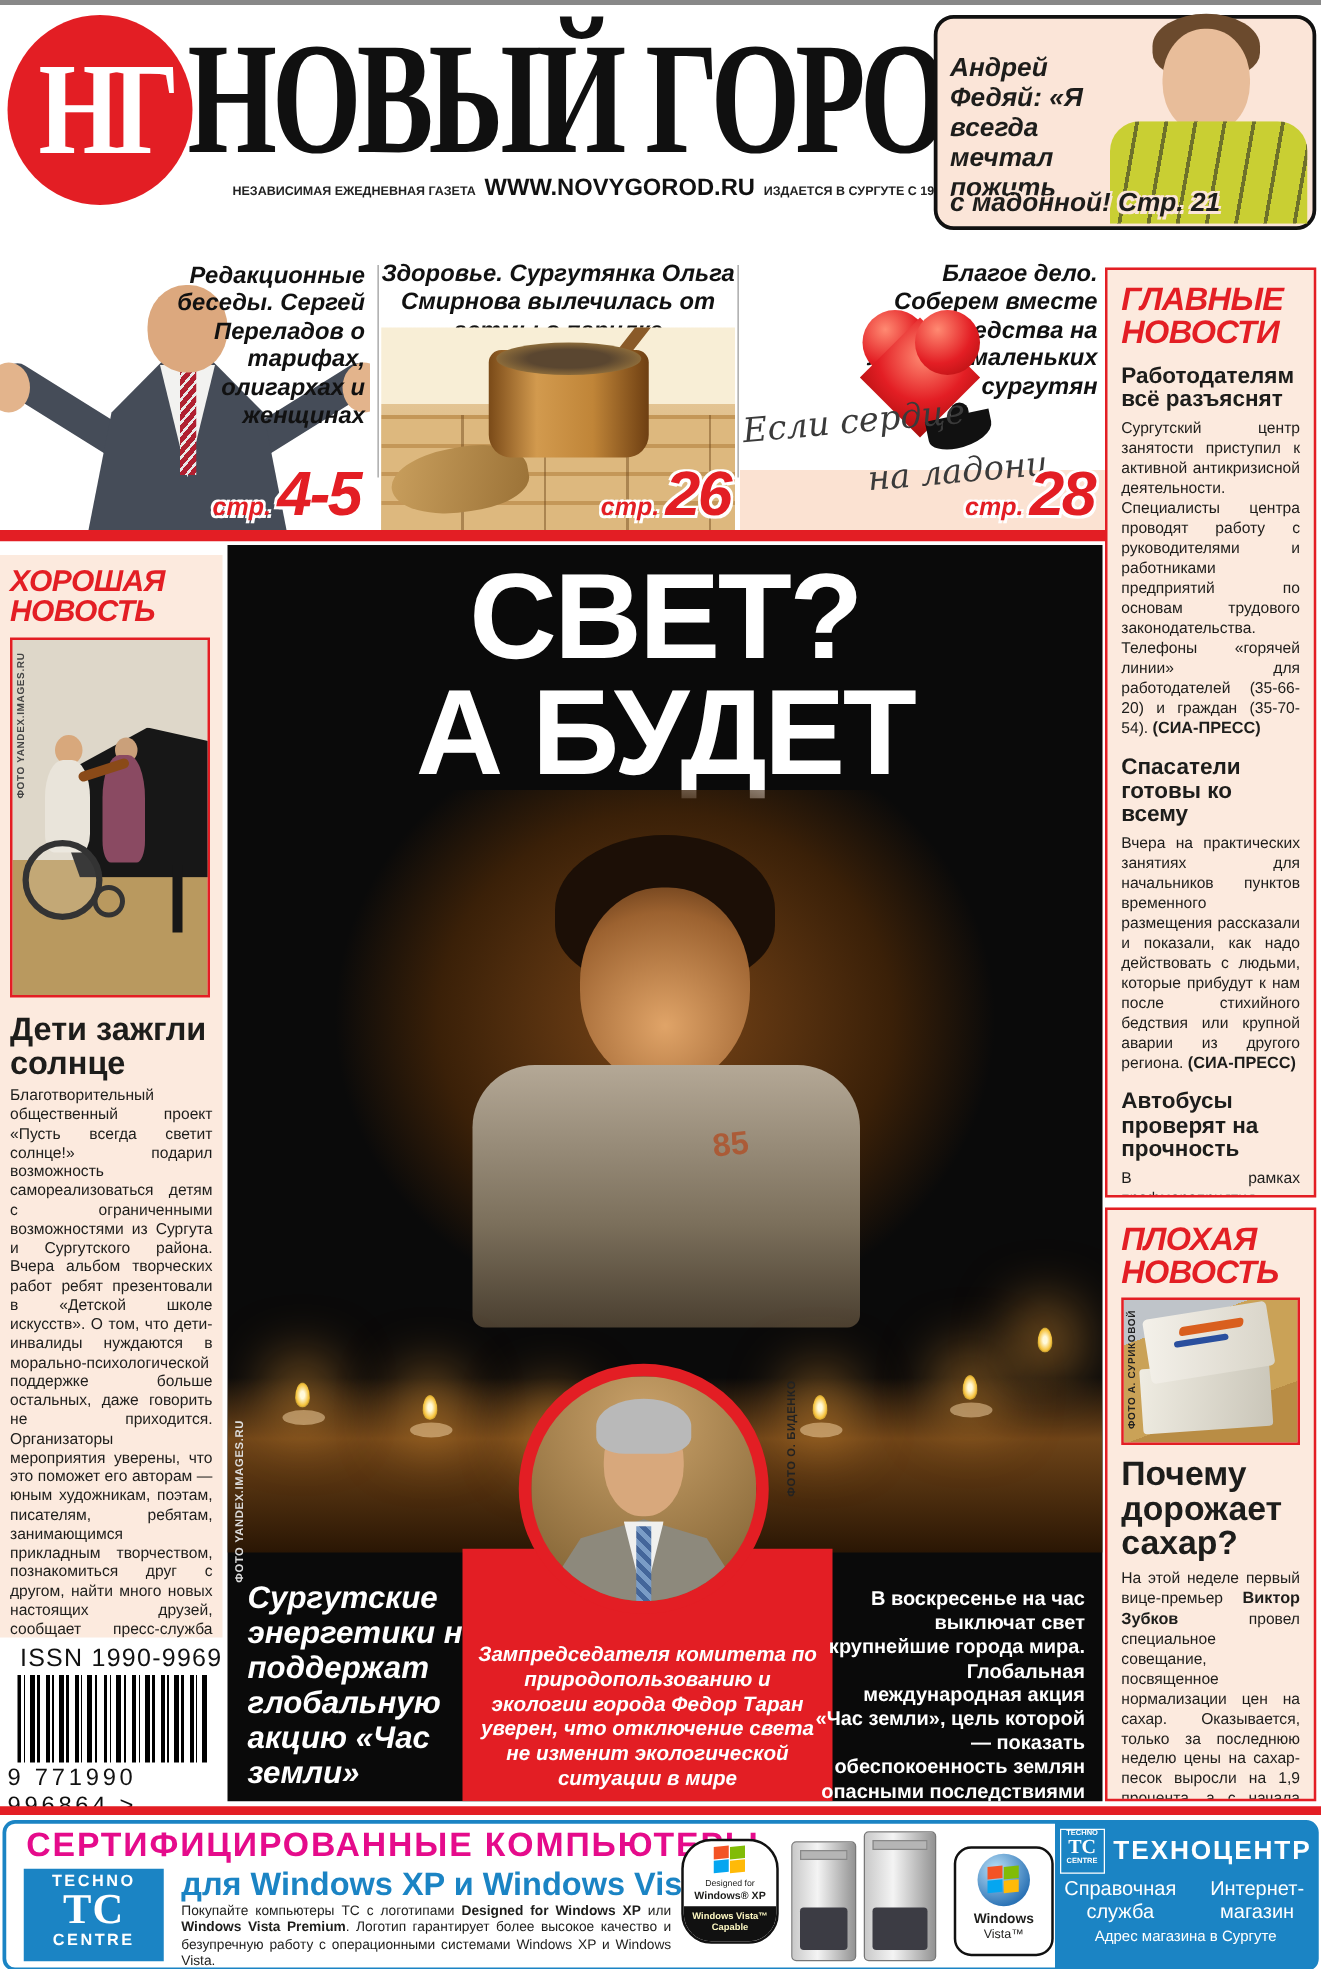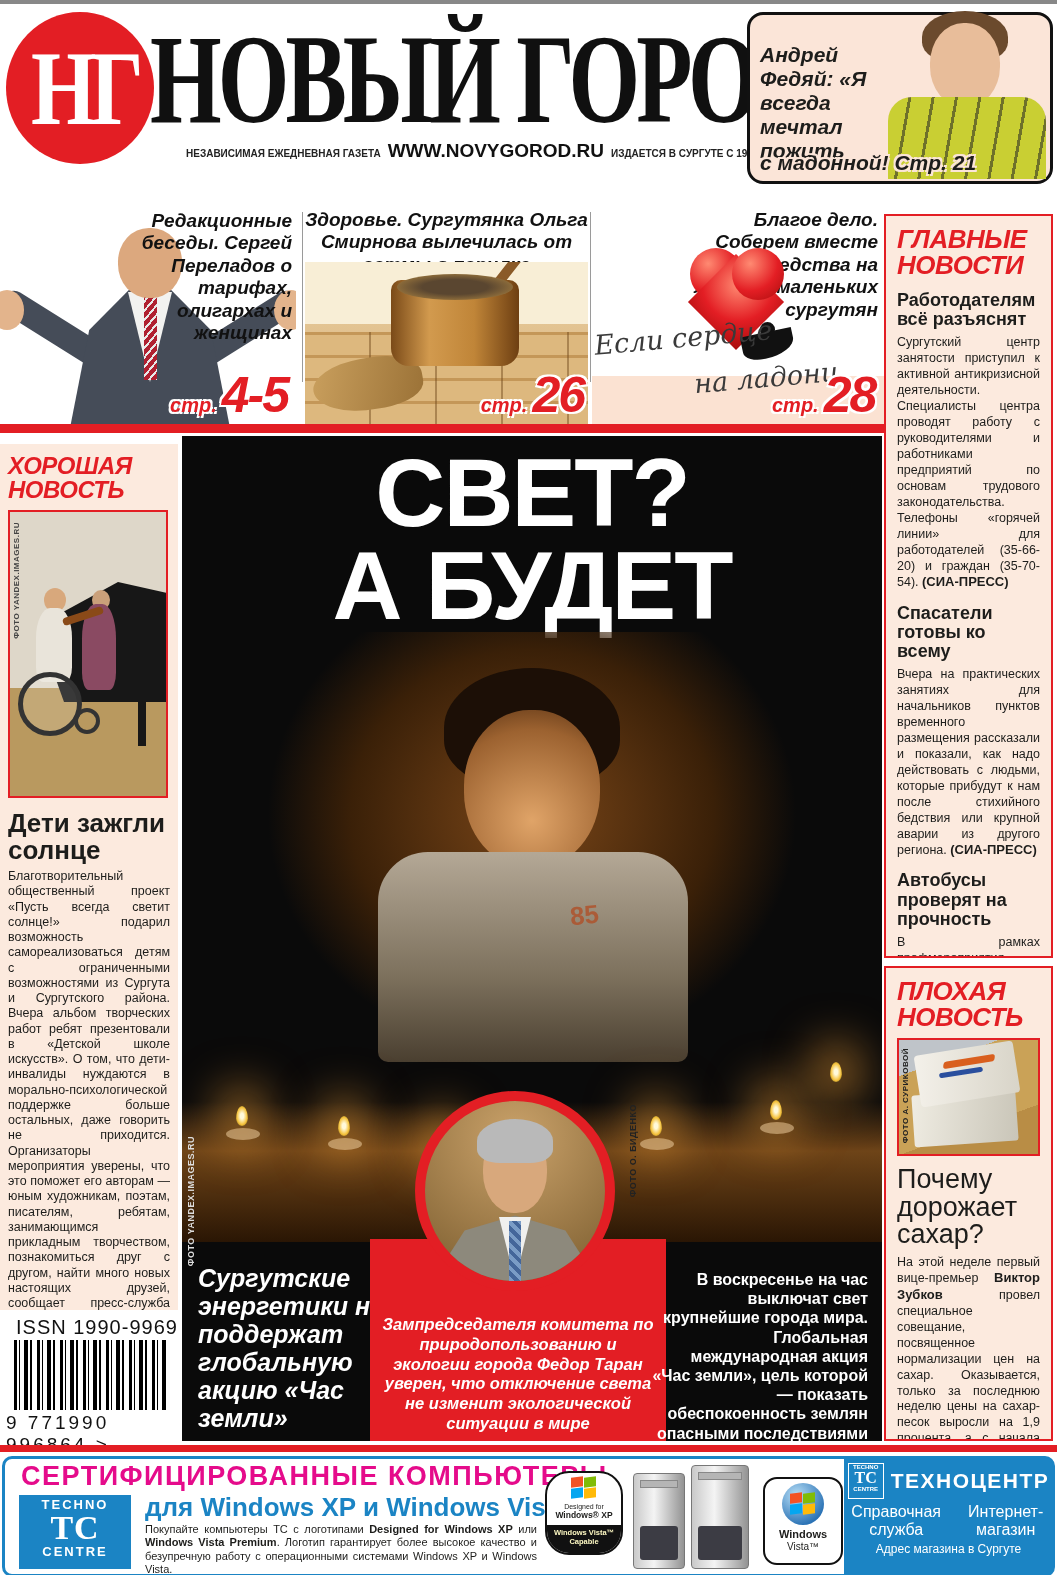"Почему дорожает сахар?" .bad-h { font-weight: normal -> bold }
